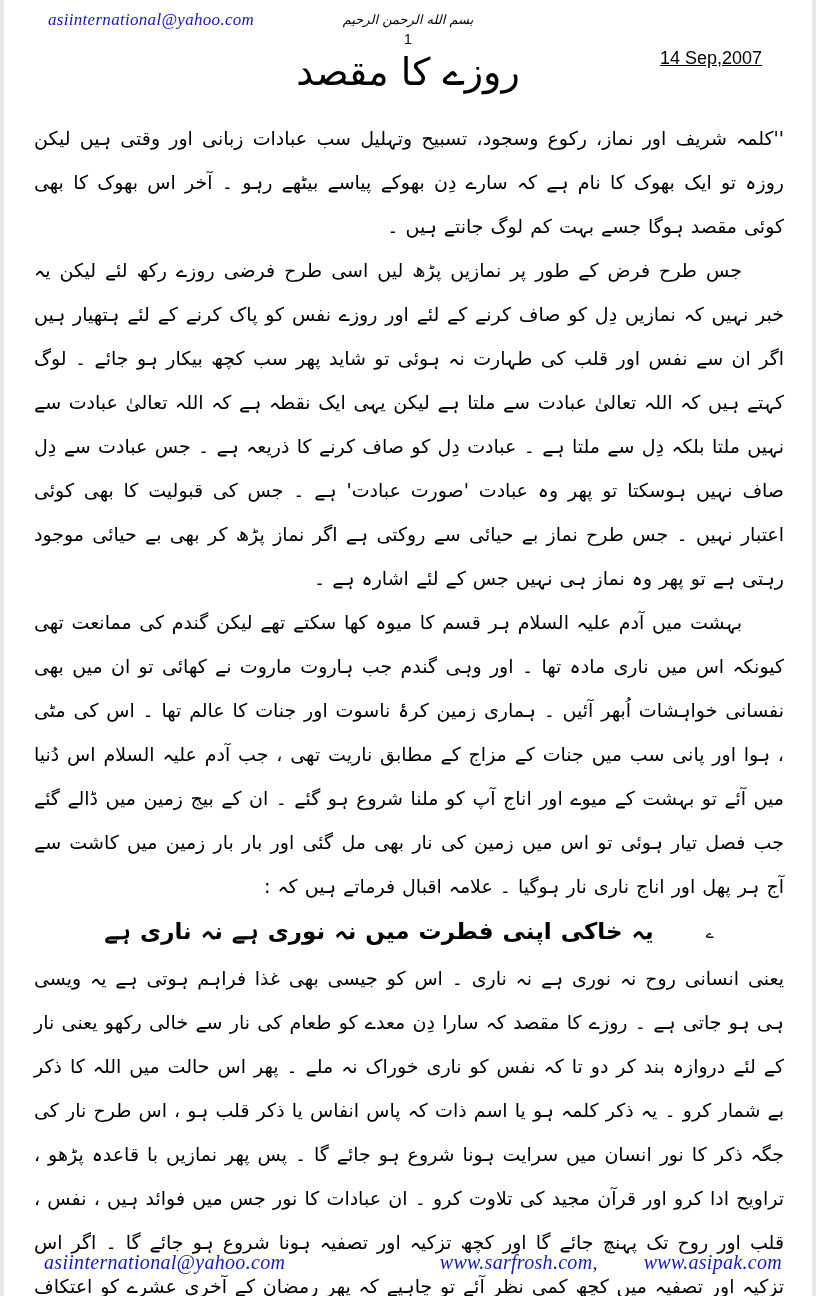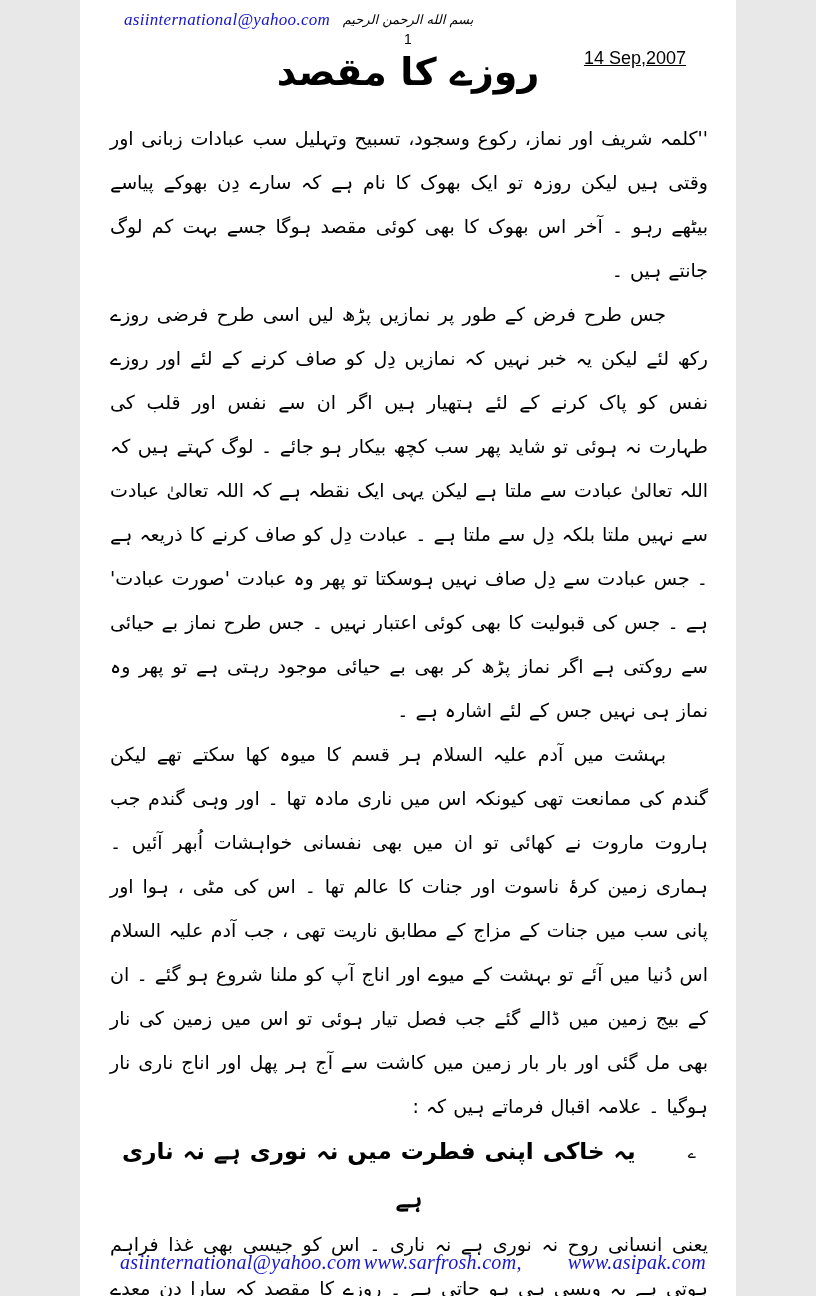"asiinternational@yahoo.com" .page { width: 656px -> 808px }
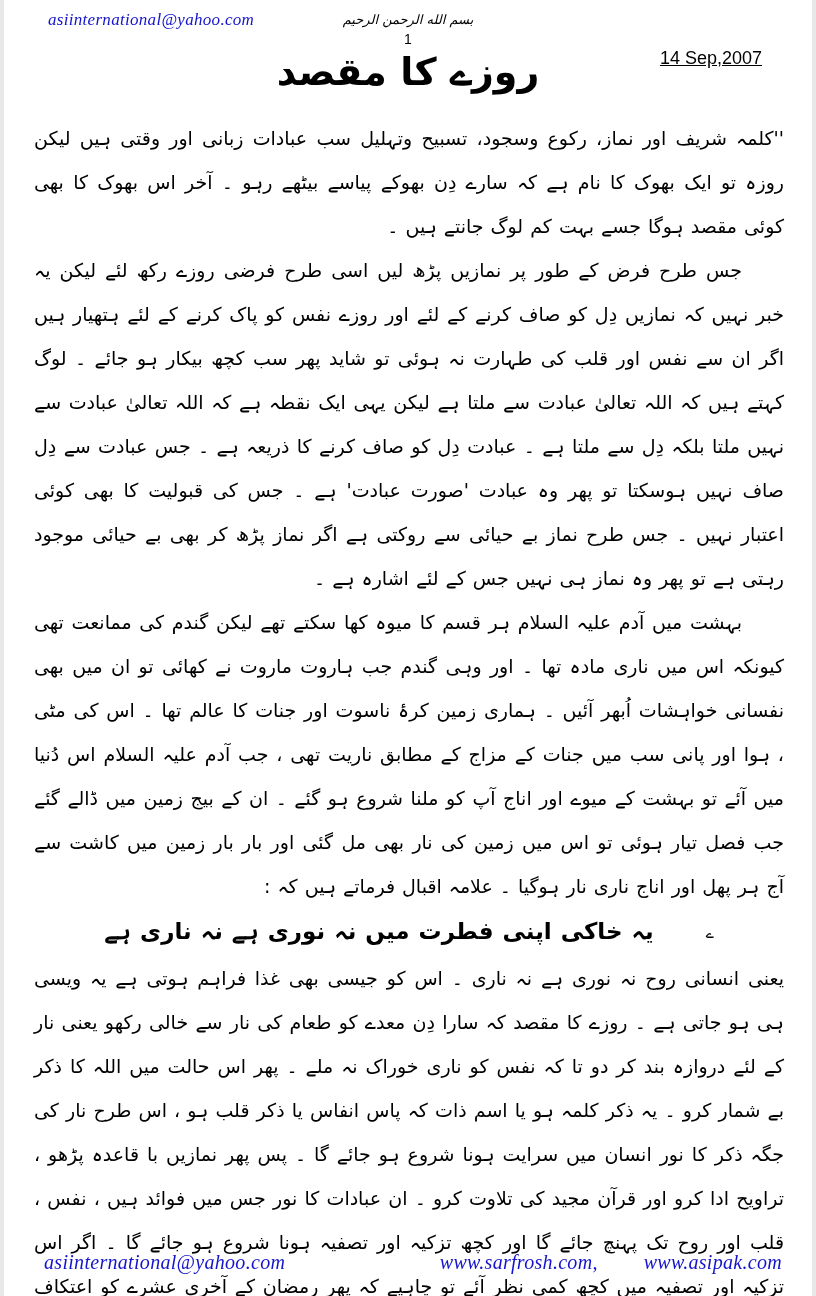"روزے کا مقصد" .doc-title { font-weight: bold -> normal }
